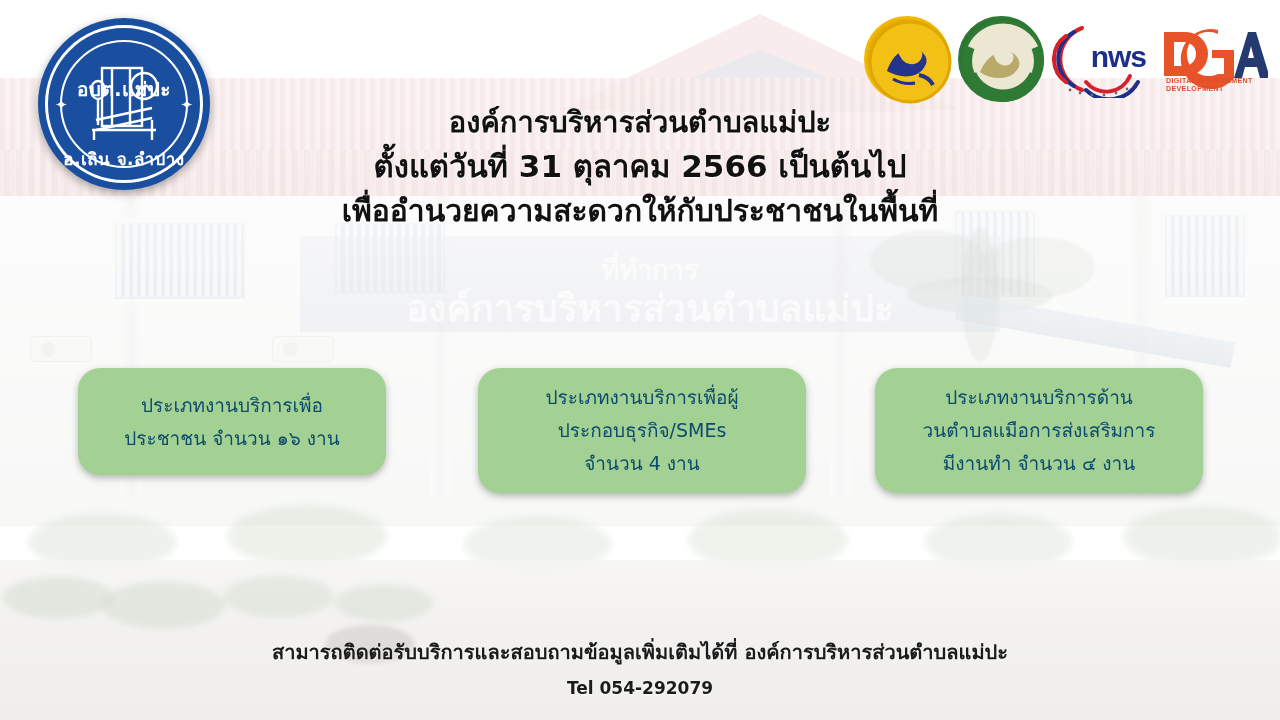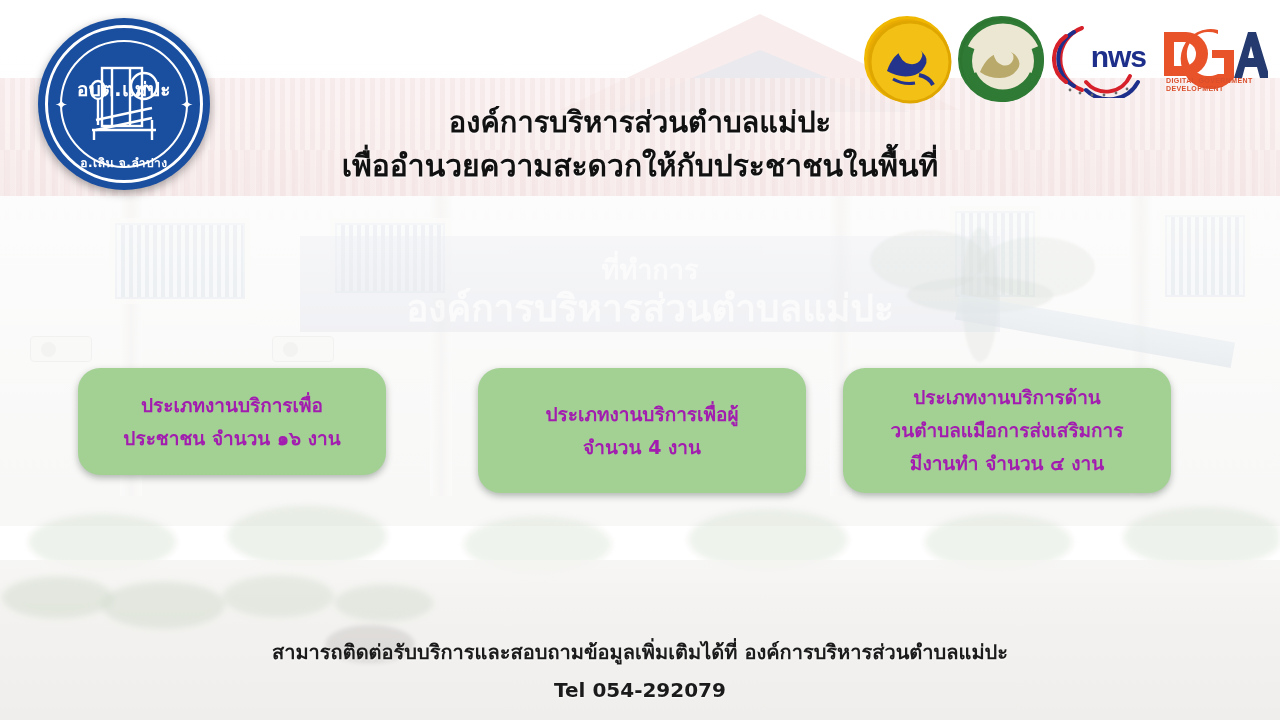"อ.เถิน จ.ลำปาง" .seal-bot-text { font-size: 12px -> 17px }
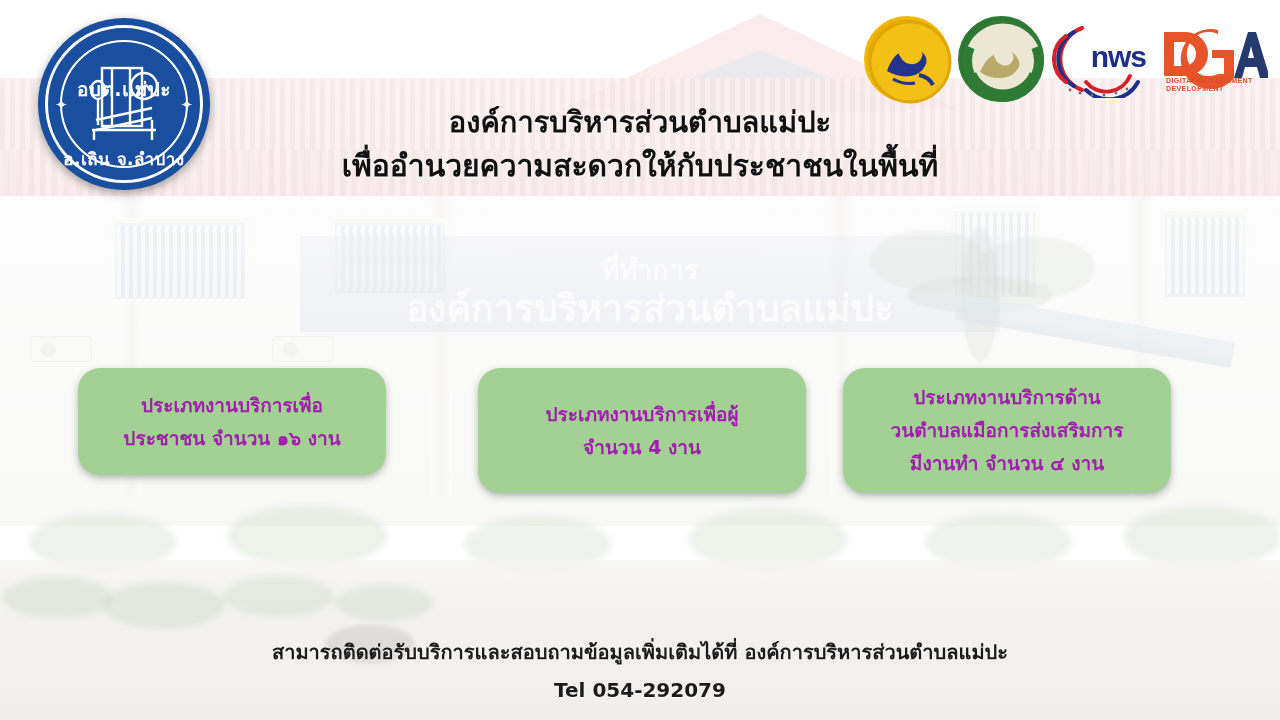"ตั้งแต่วันที่ 31 ตุลาคม 2566 เป็นต้นไป" div.l { html: none -> <div>ตั้งแต่วันที่ 31 ตุลาคม 2566 เป็นต้นไป</div> }
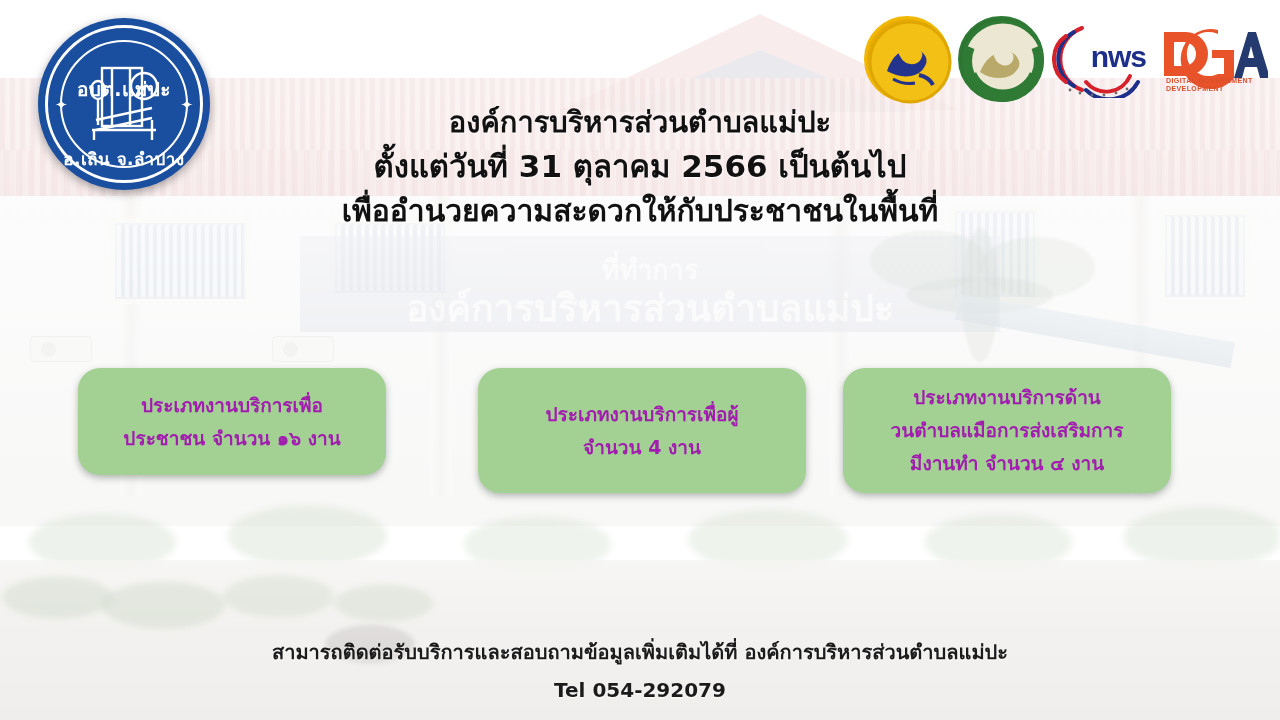"ประเภทงานบริการเพื่อ" .card { color: #a21caf -> #0c4a6e; font-weight: 700 -> 400 }
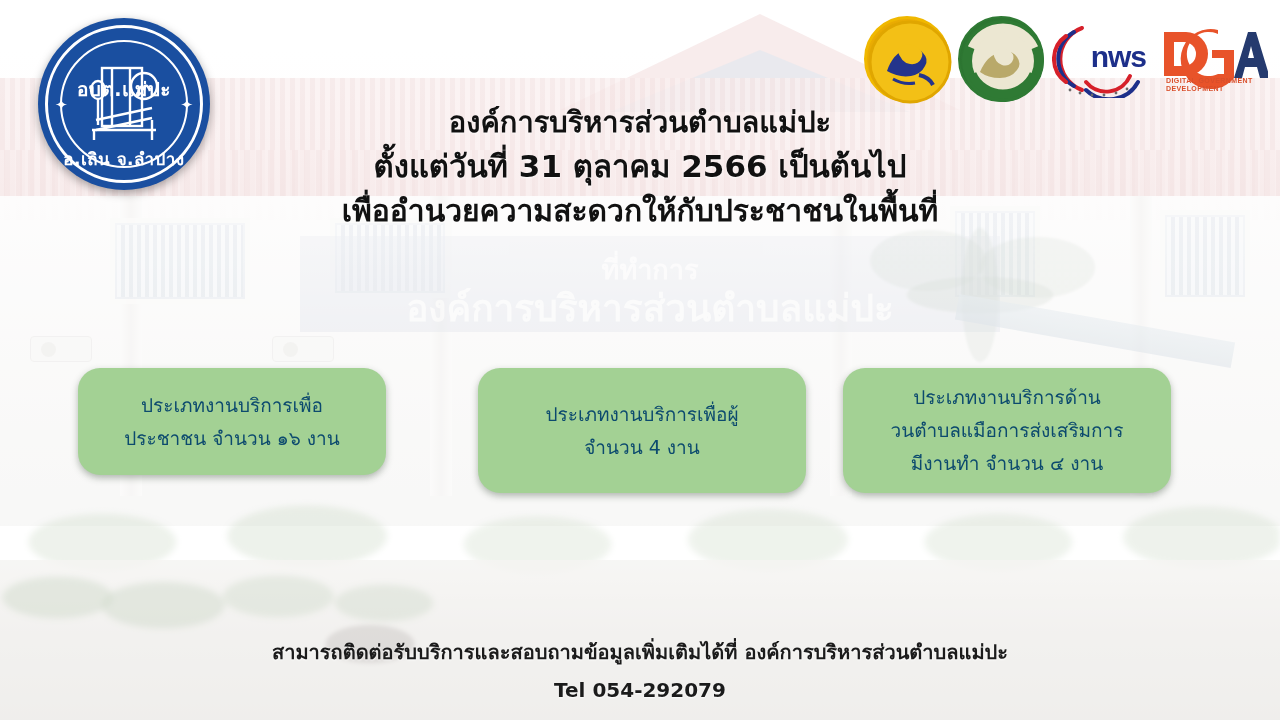"ประเภทงานบริการด้าน" .card-3 { left: 843px -> 875px }
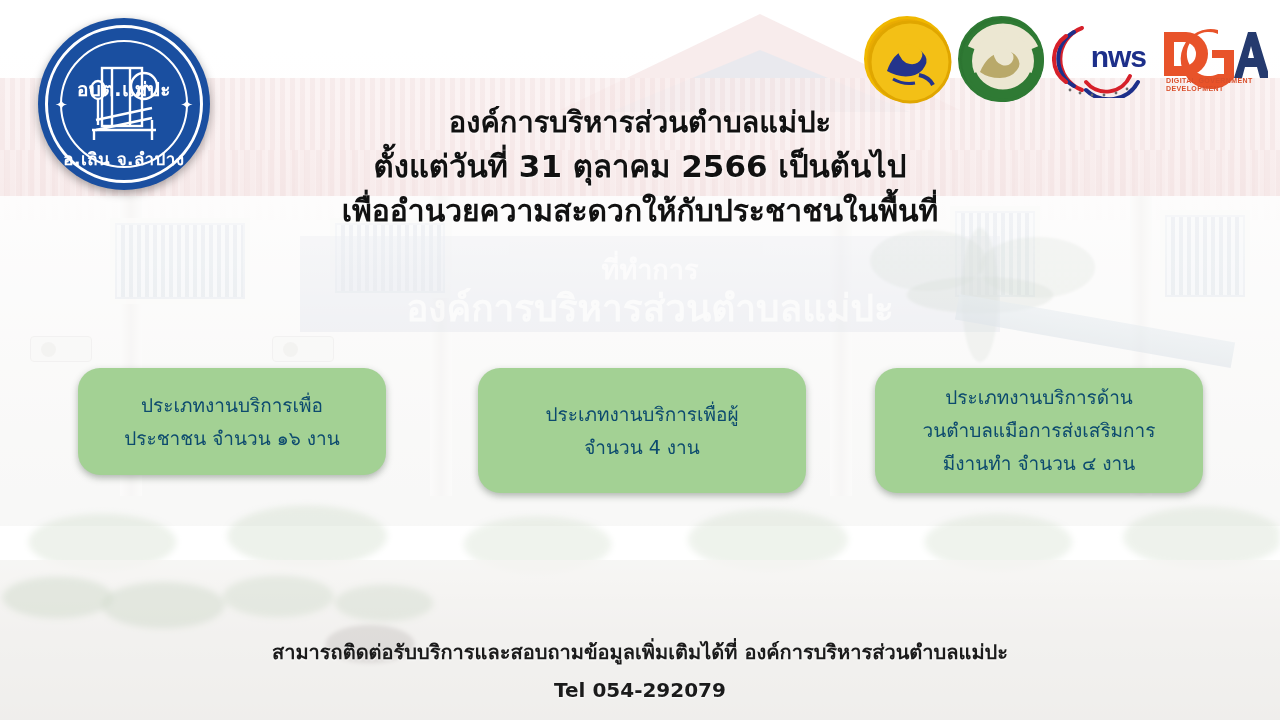"ประกอบธุรกิจ/SMEs" div.row { html: none -> <div>ประกอบธุรกิจ/SMEs</div> }
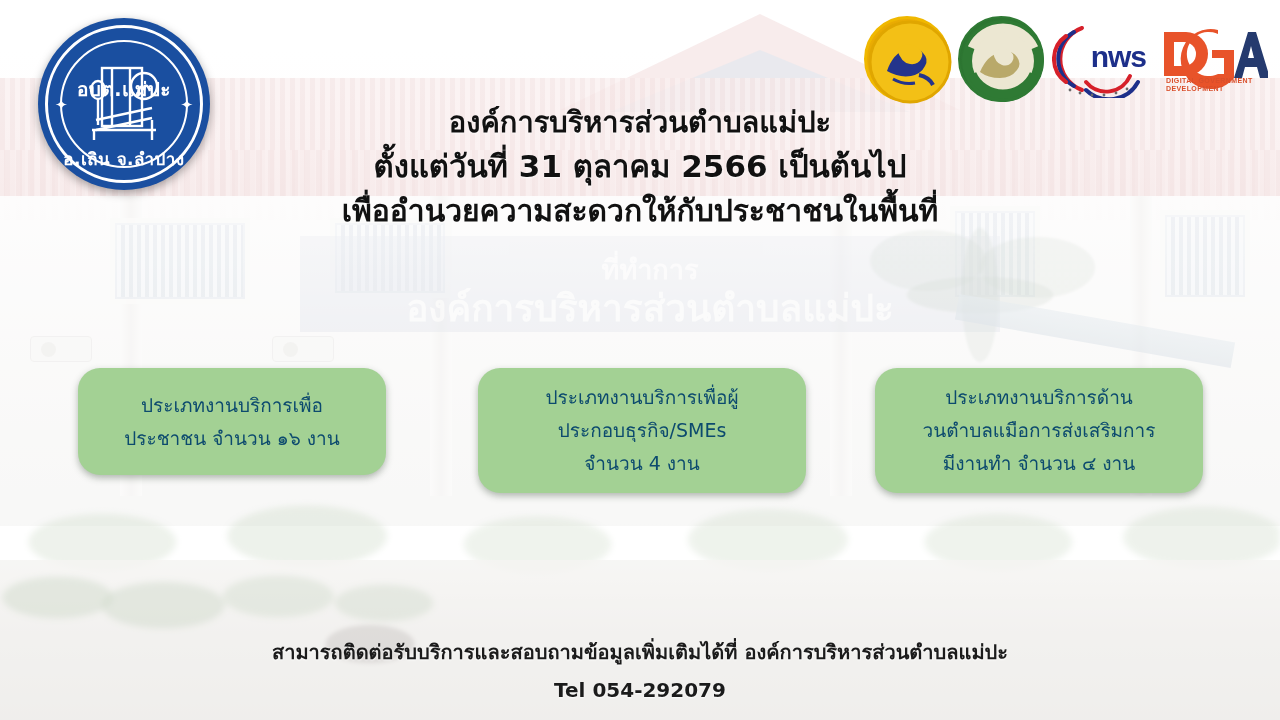"Tel 054-292079" .footer .f2 { font-size: 20px -> 17px }
